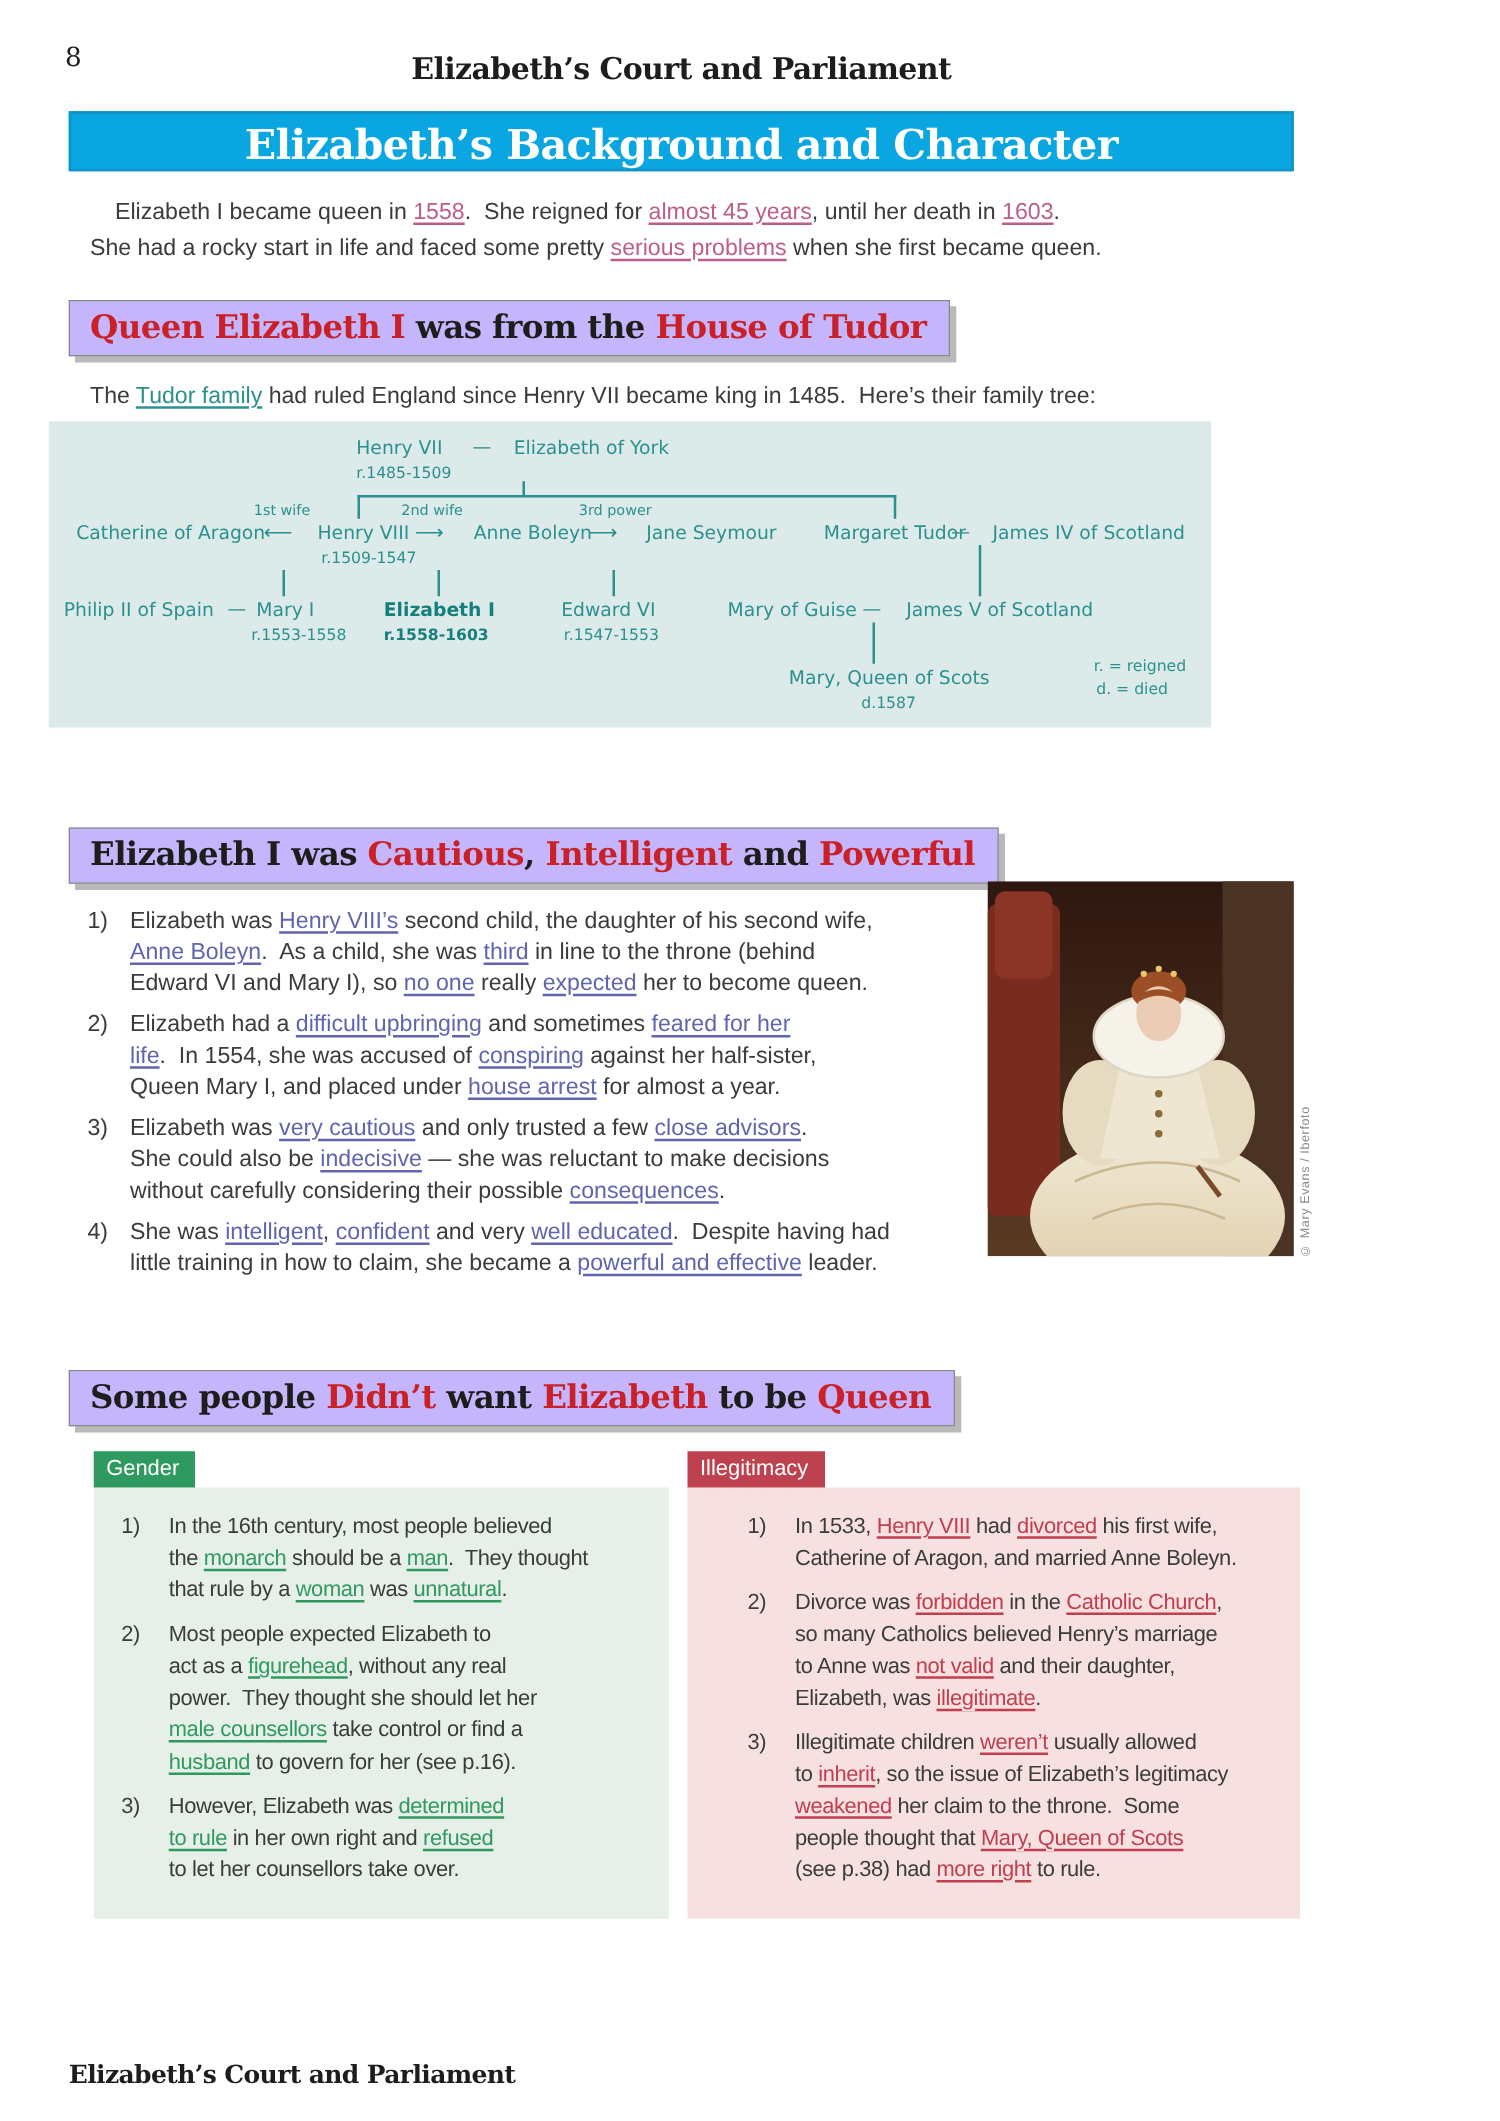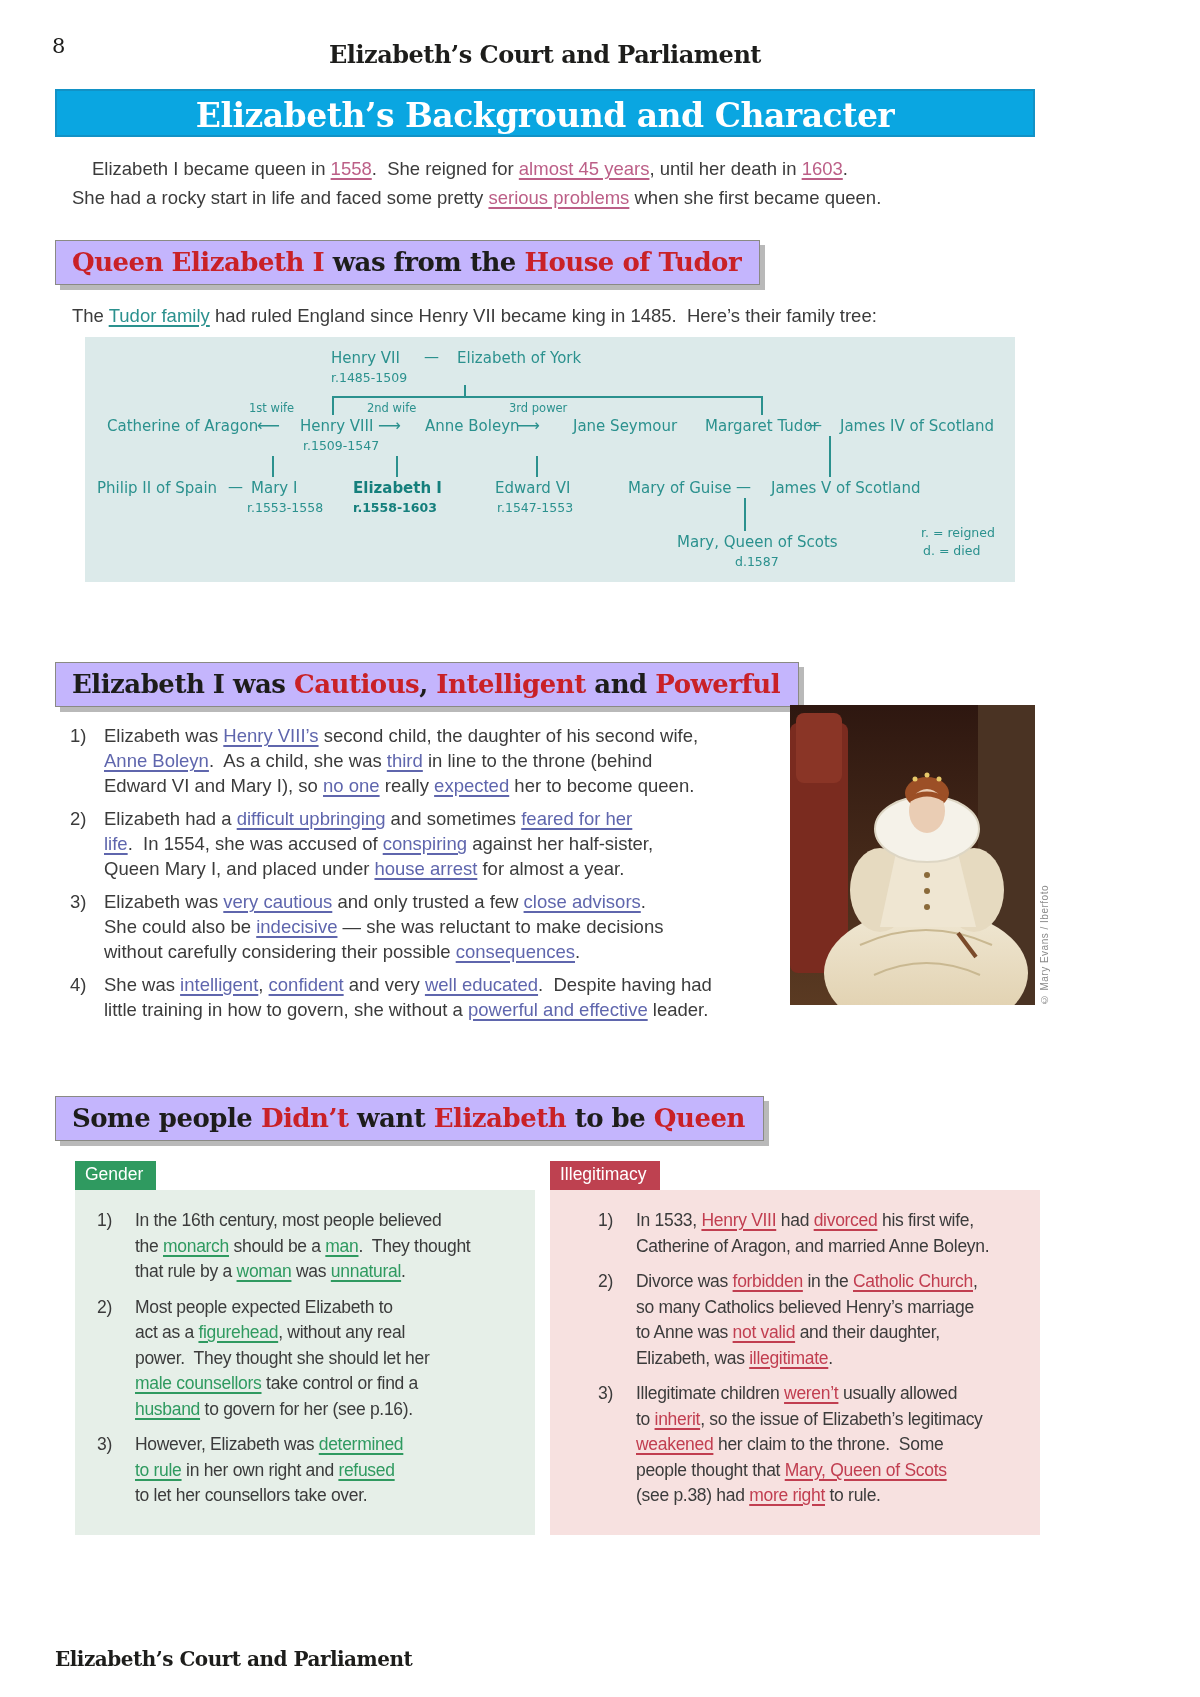"Henry VII" .tree { margin: 10px 0 0 85px -> 10px 0 0 39px }
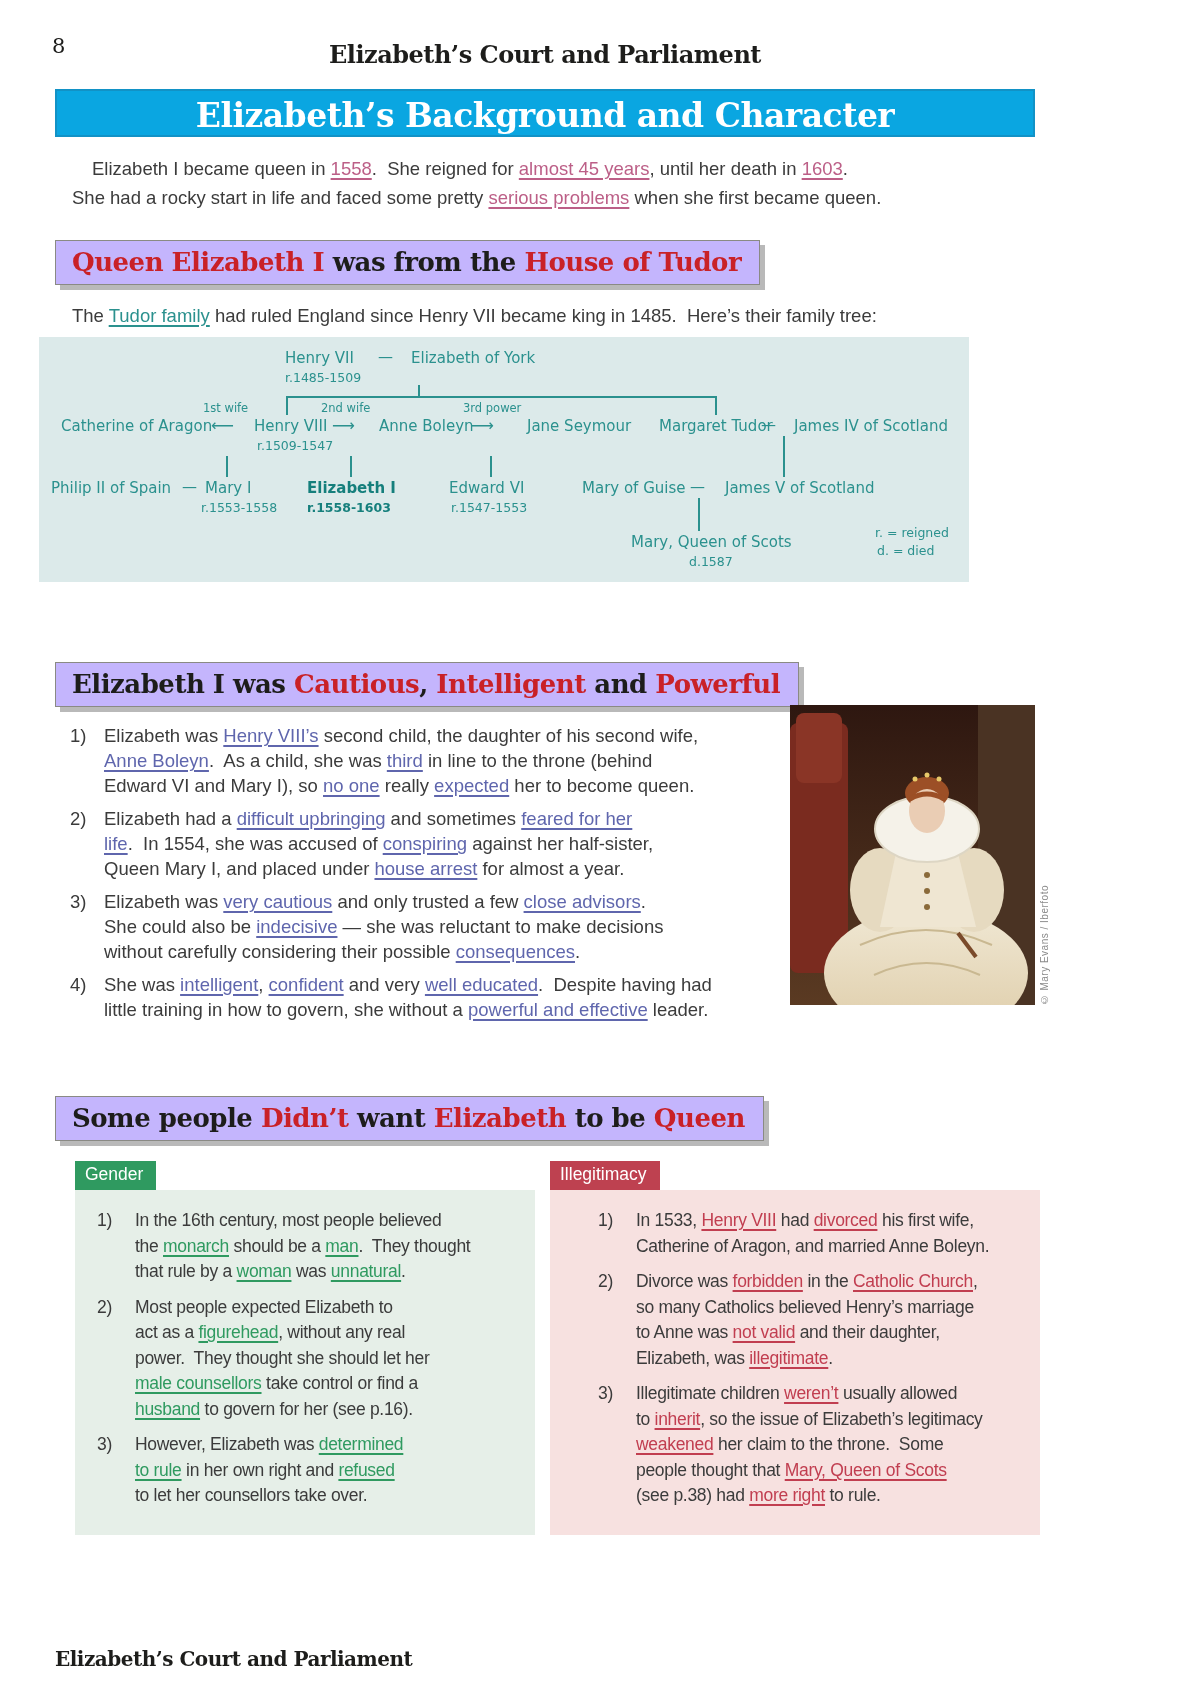"Jane Seymour" div.t-node { left: 488px -> 478px }
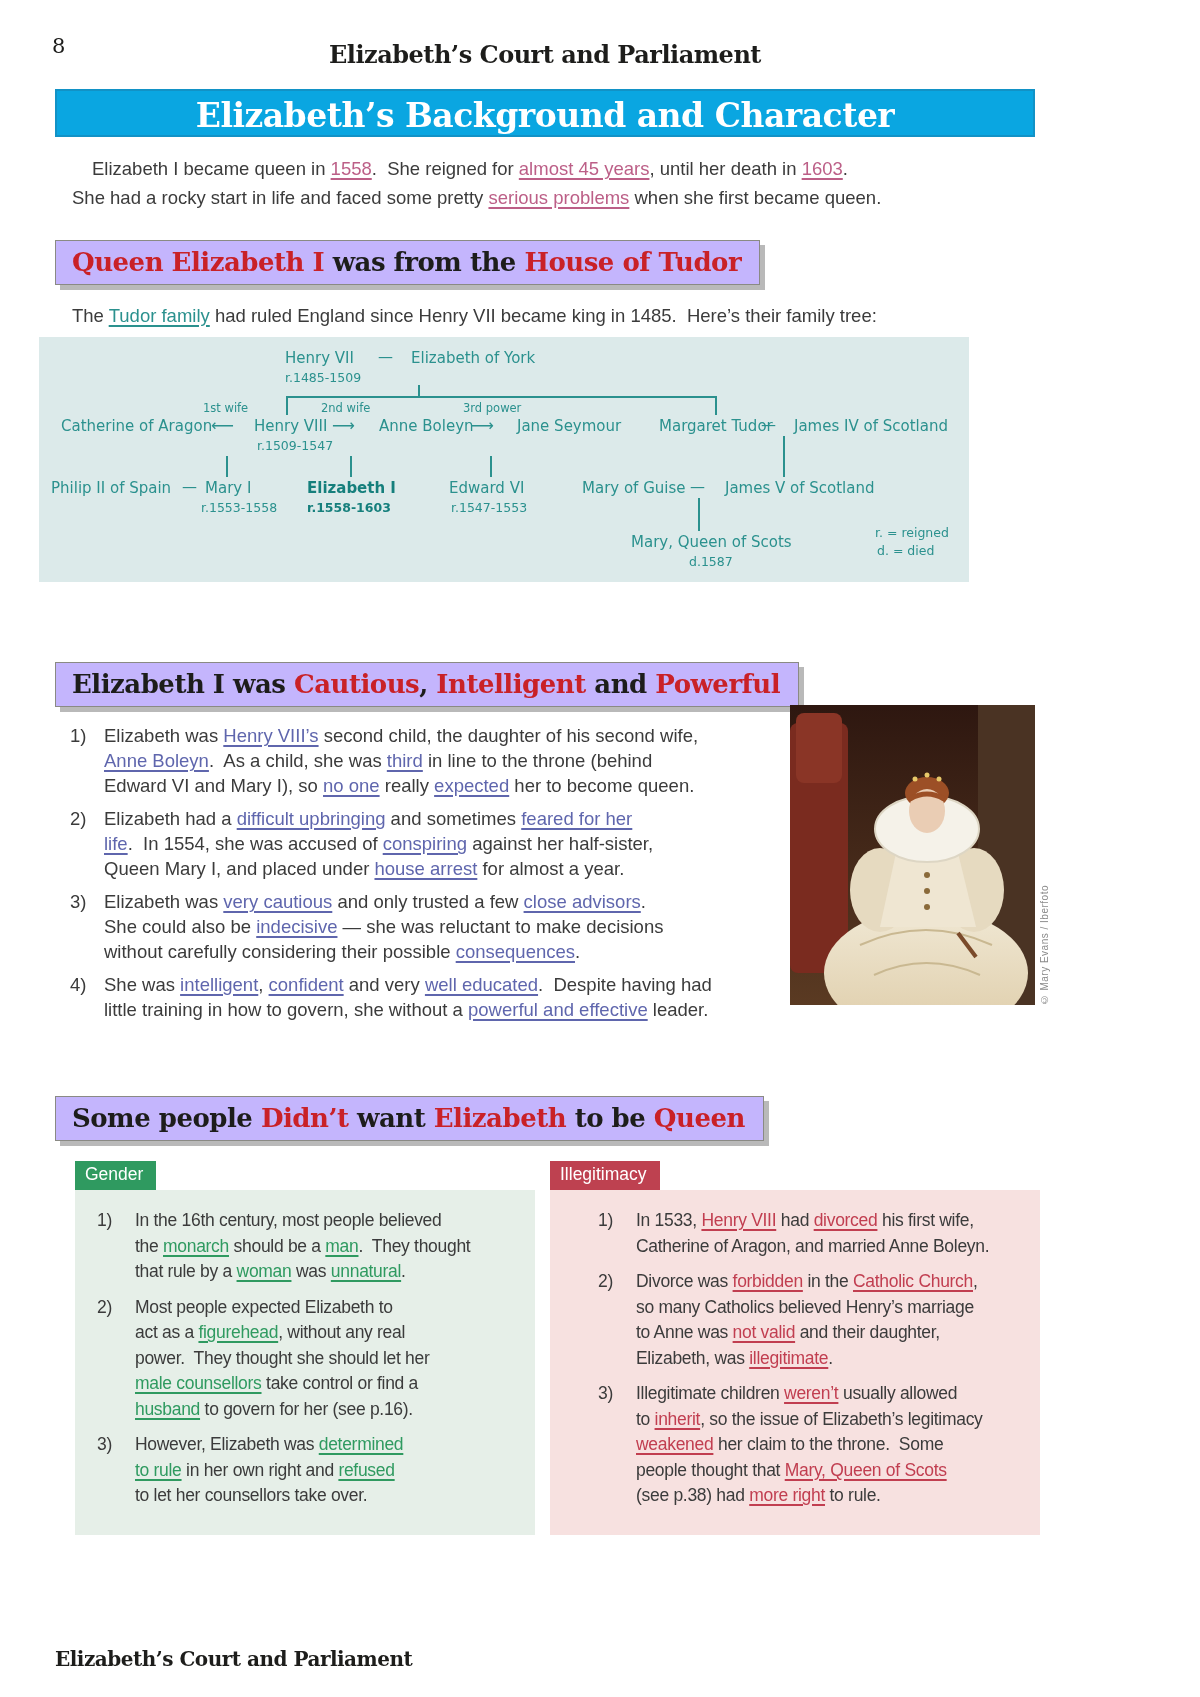"little training in how to" span { text: govern, she without -> claim, she became }
